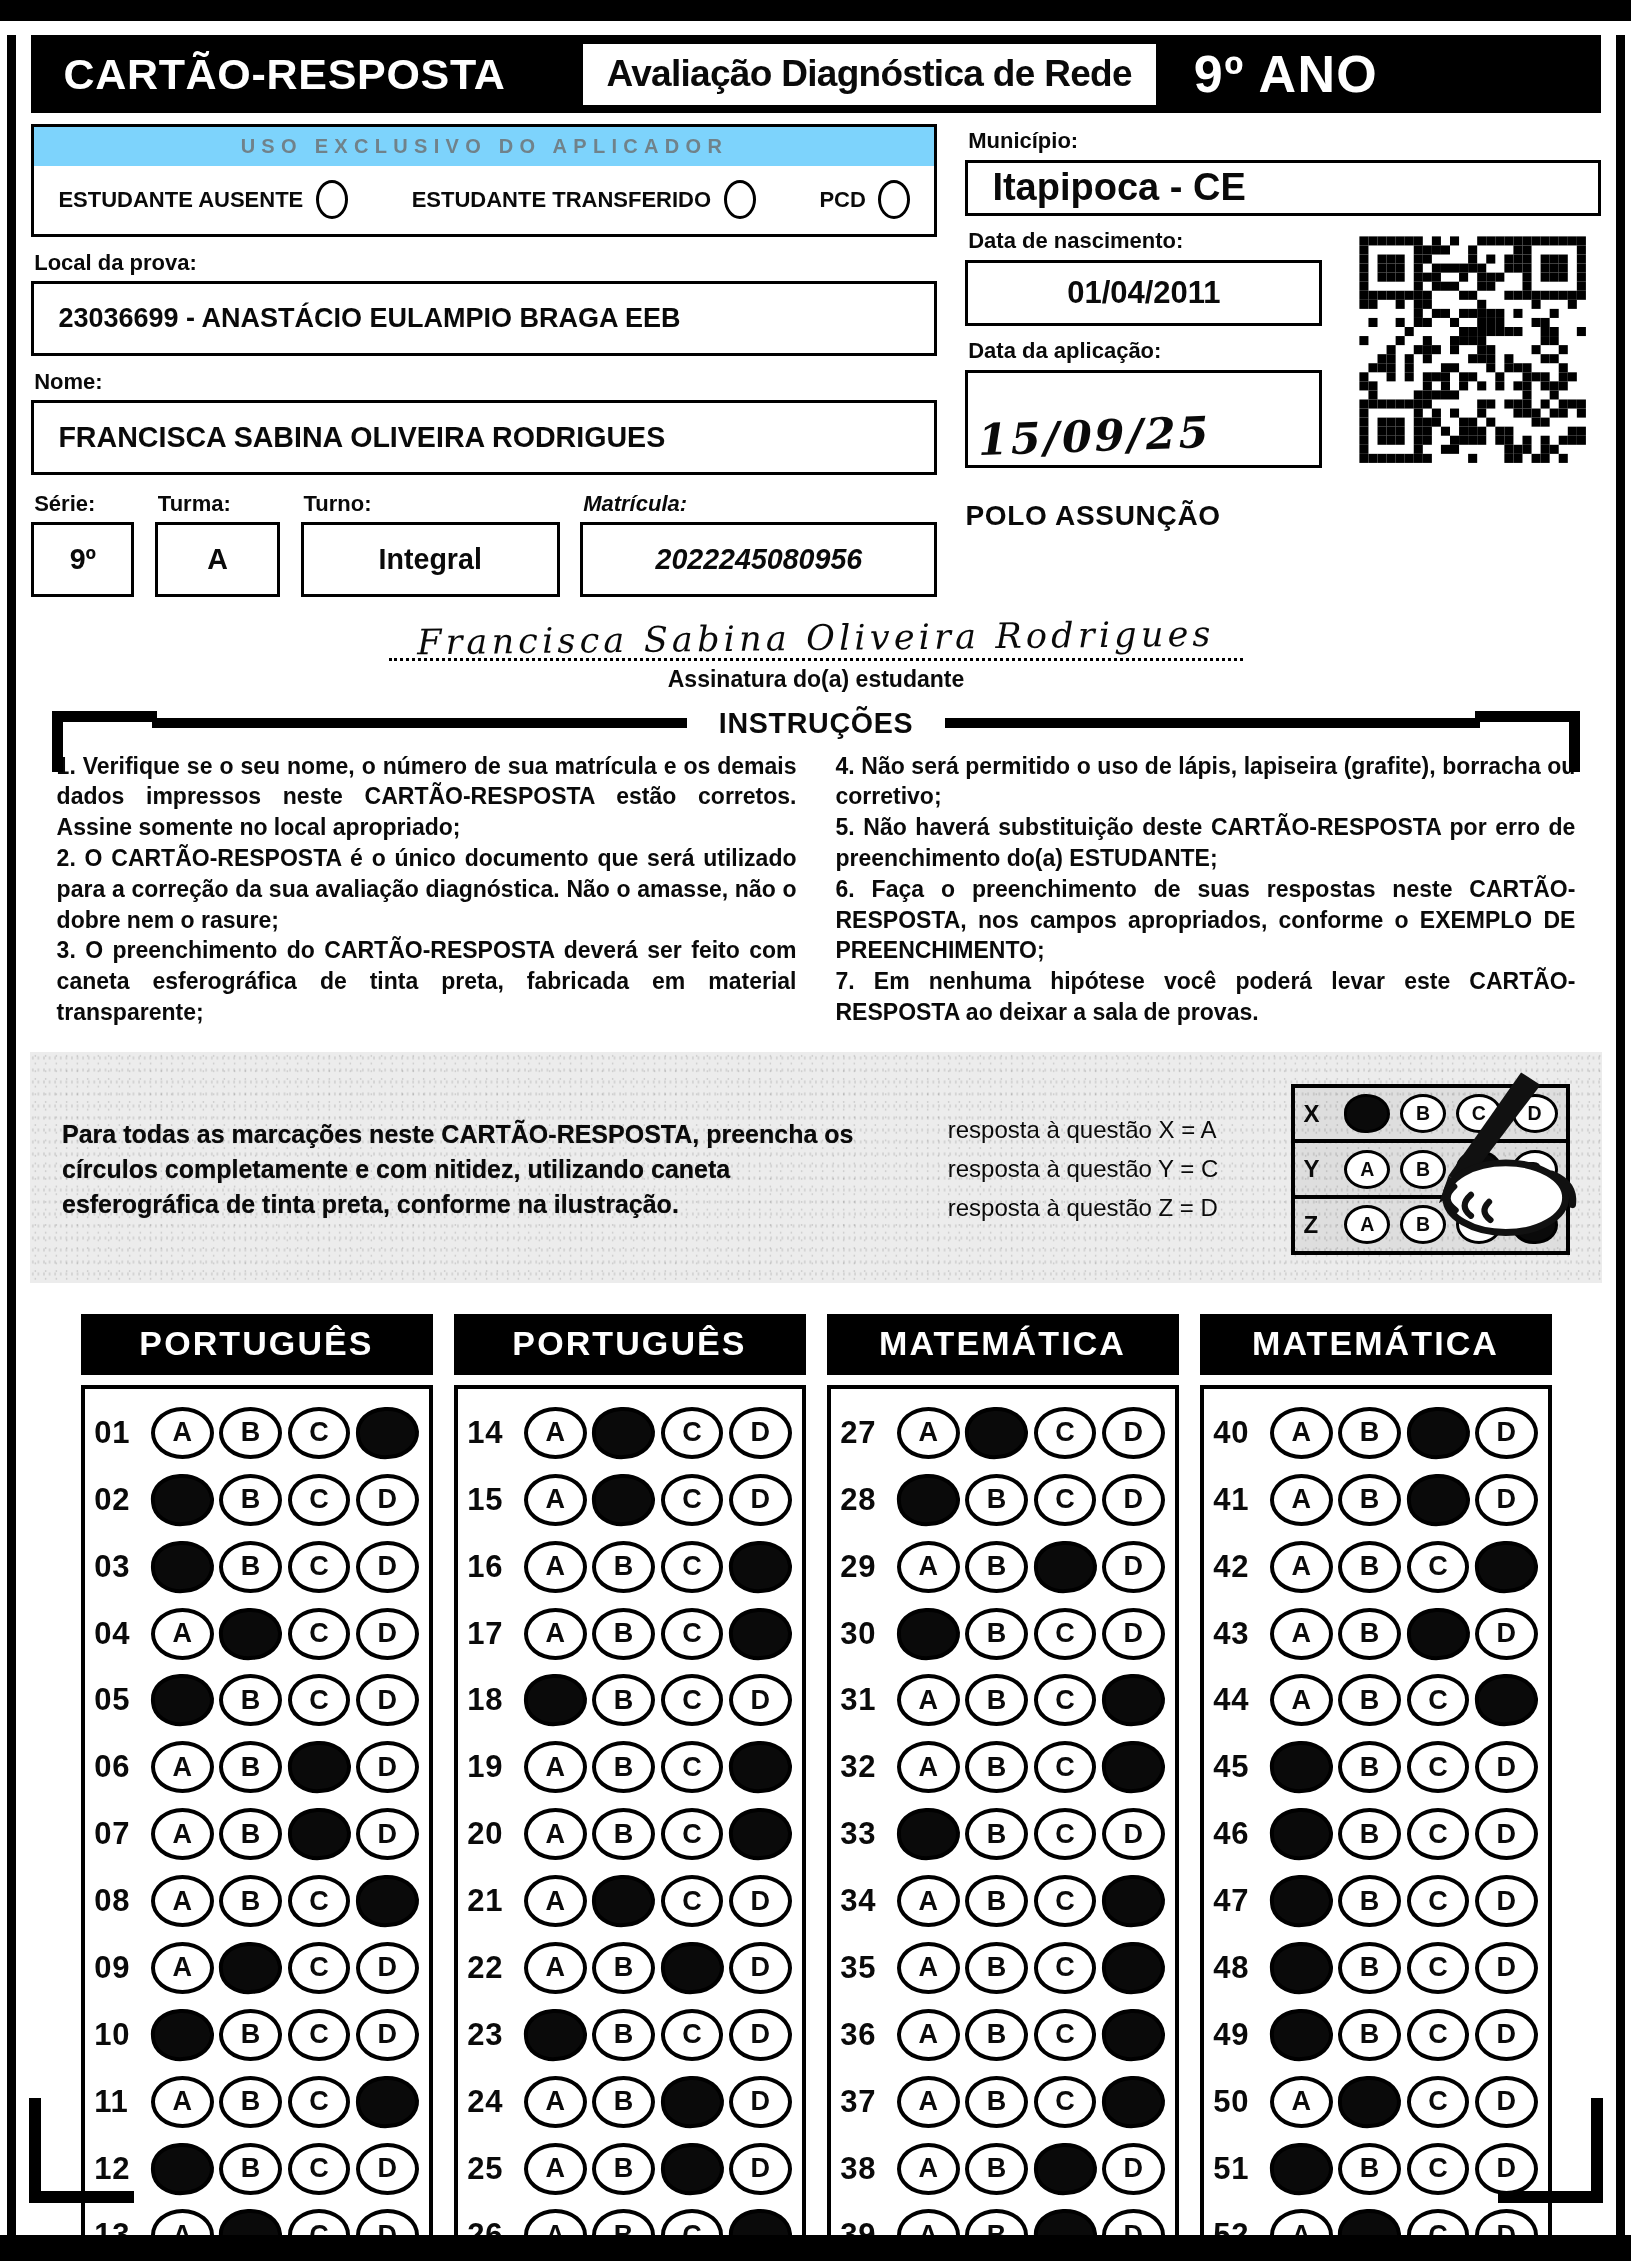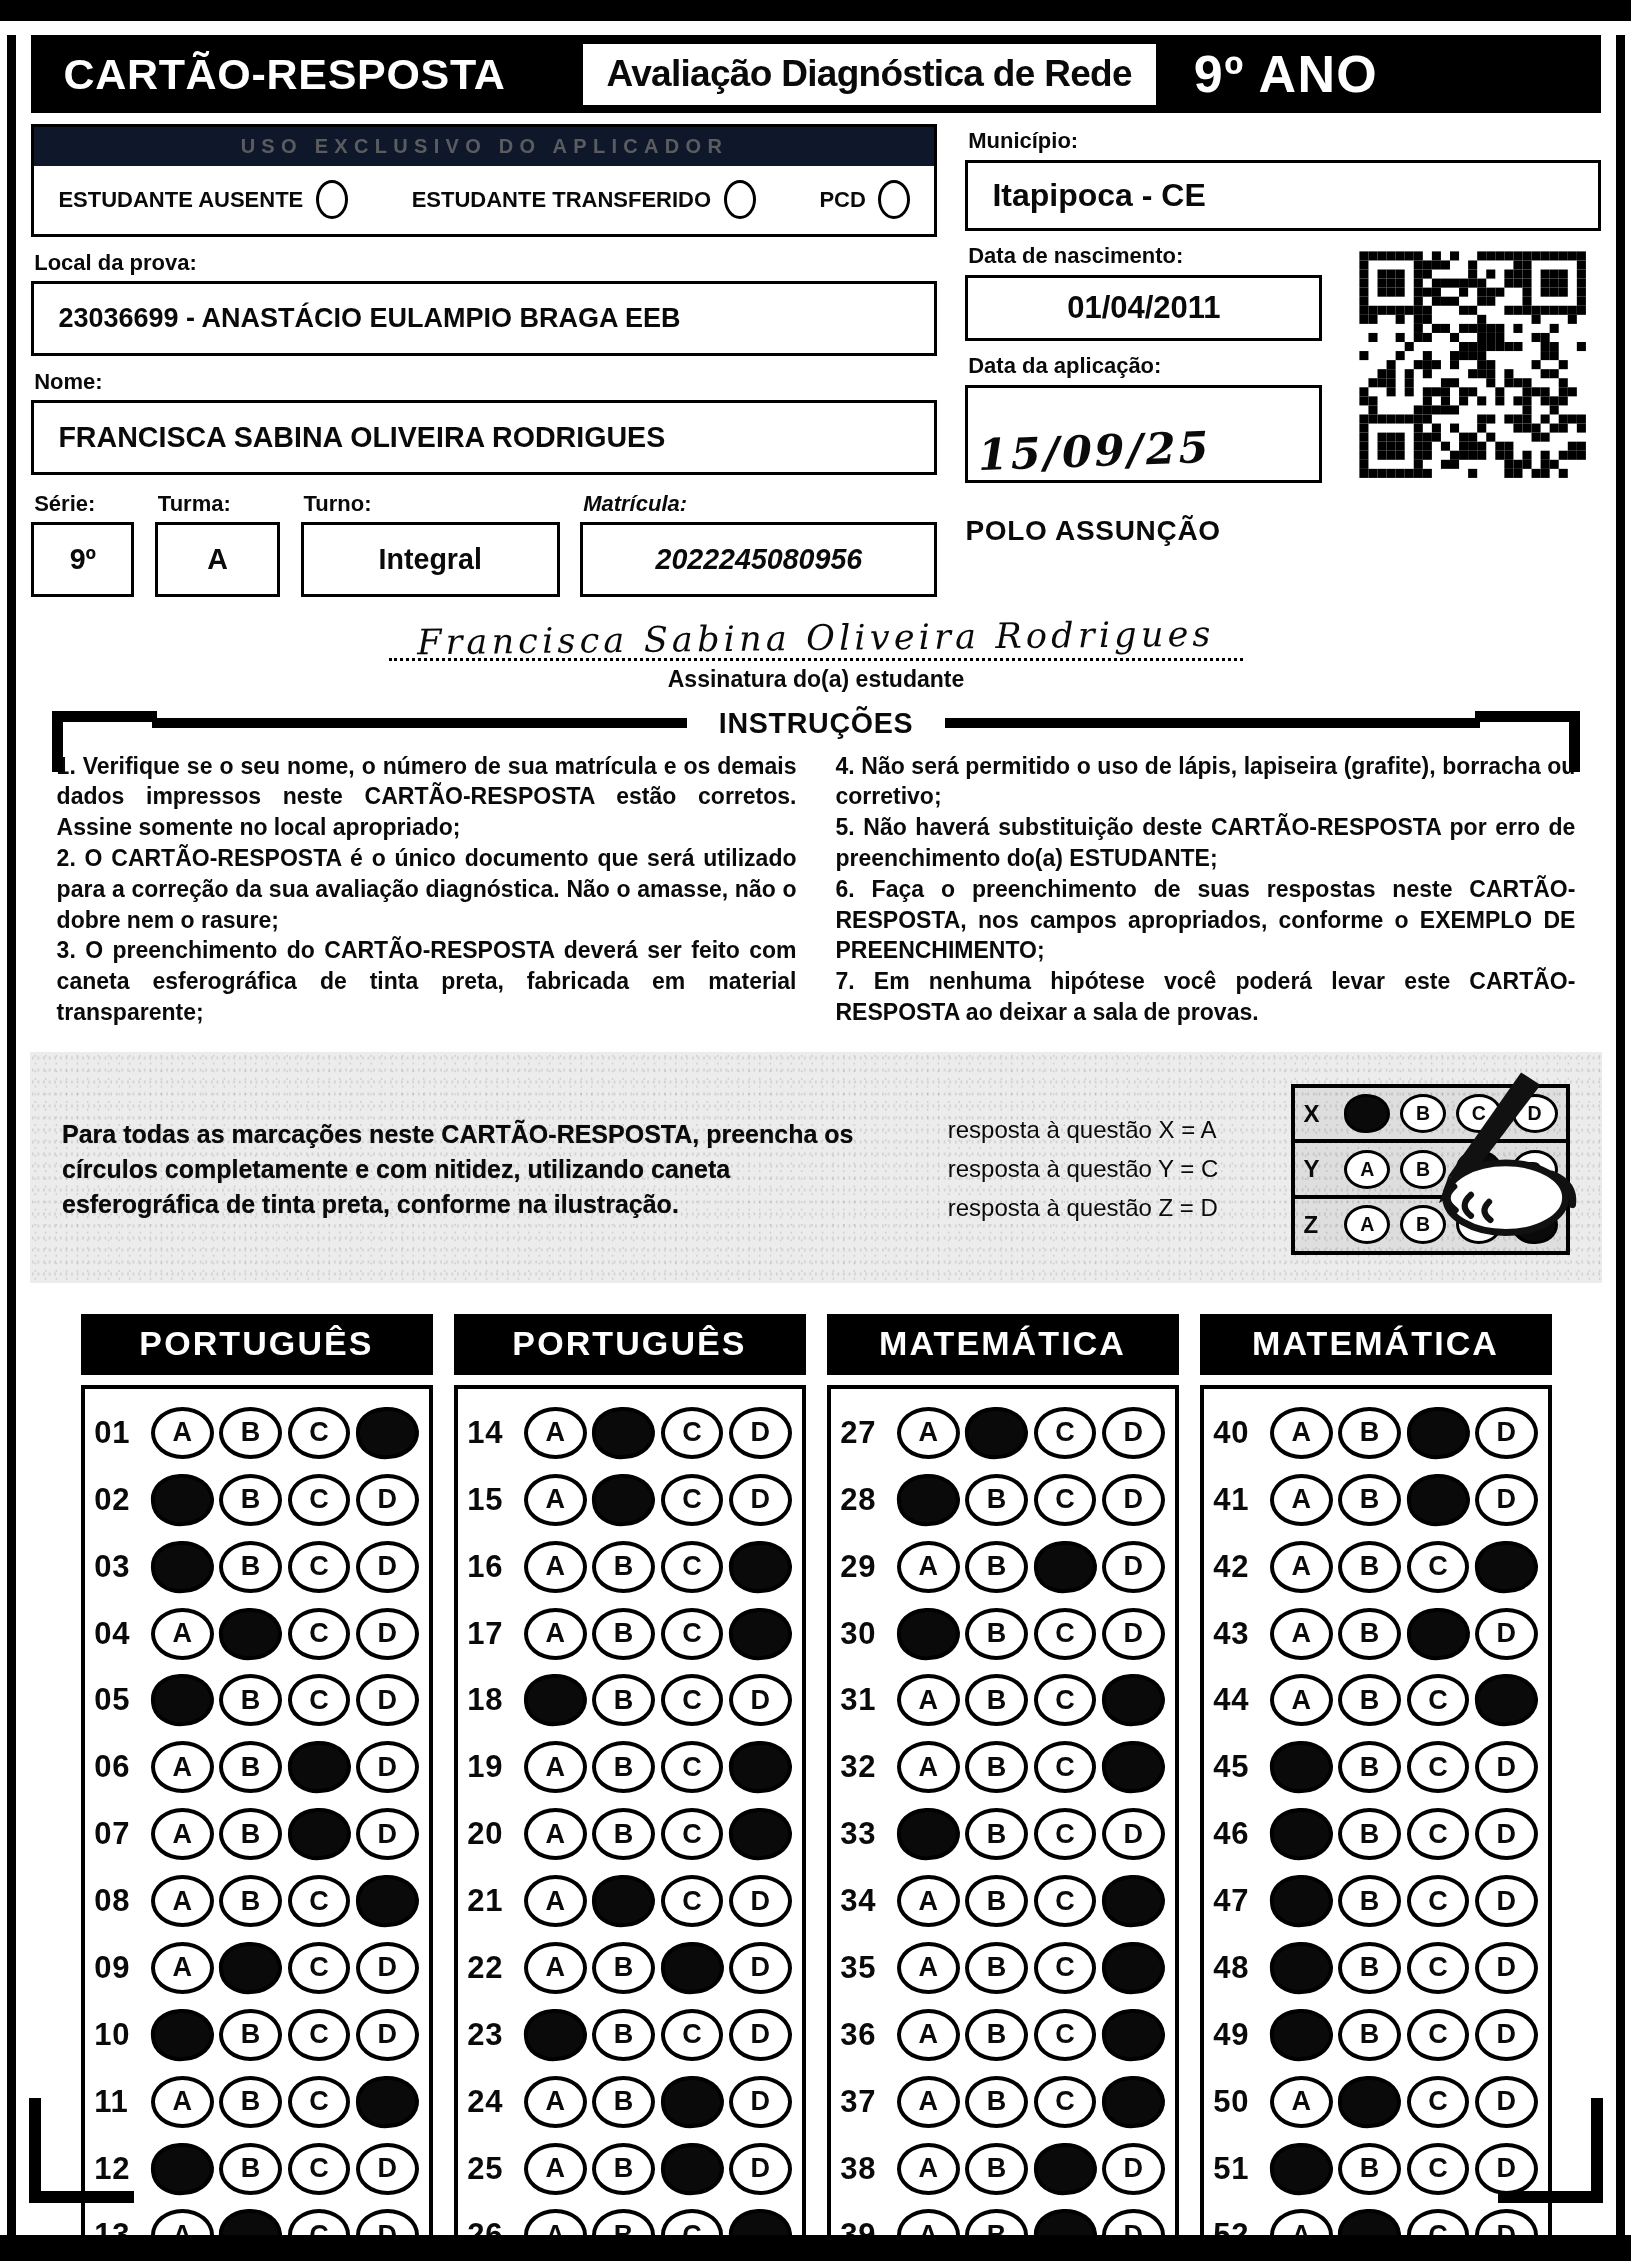"USO EXCLUSIVO DO APLICADOR" .apl-bar { background: #0f172a -> #7dd3fc }
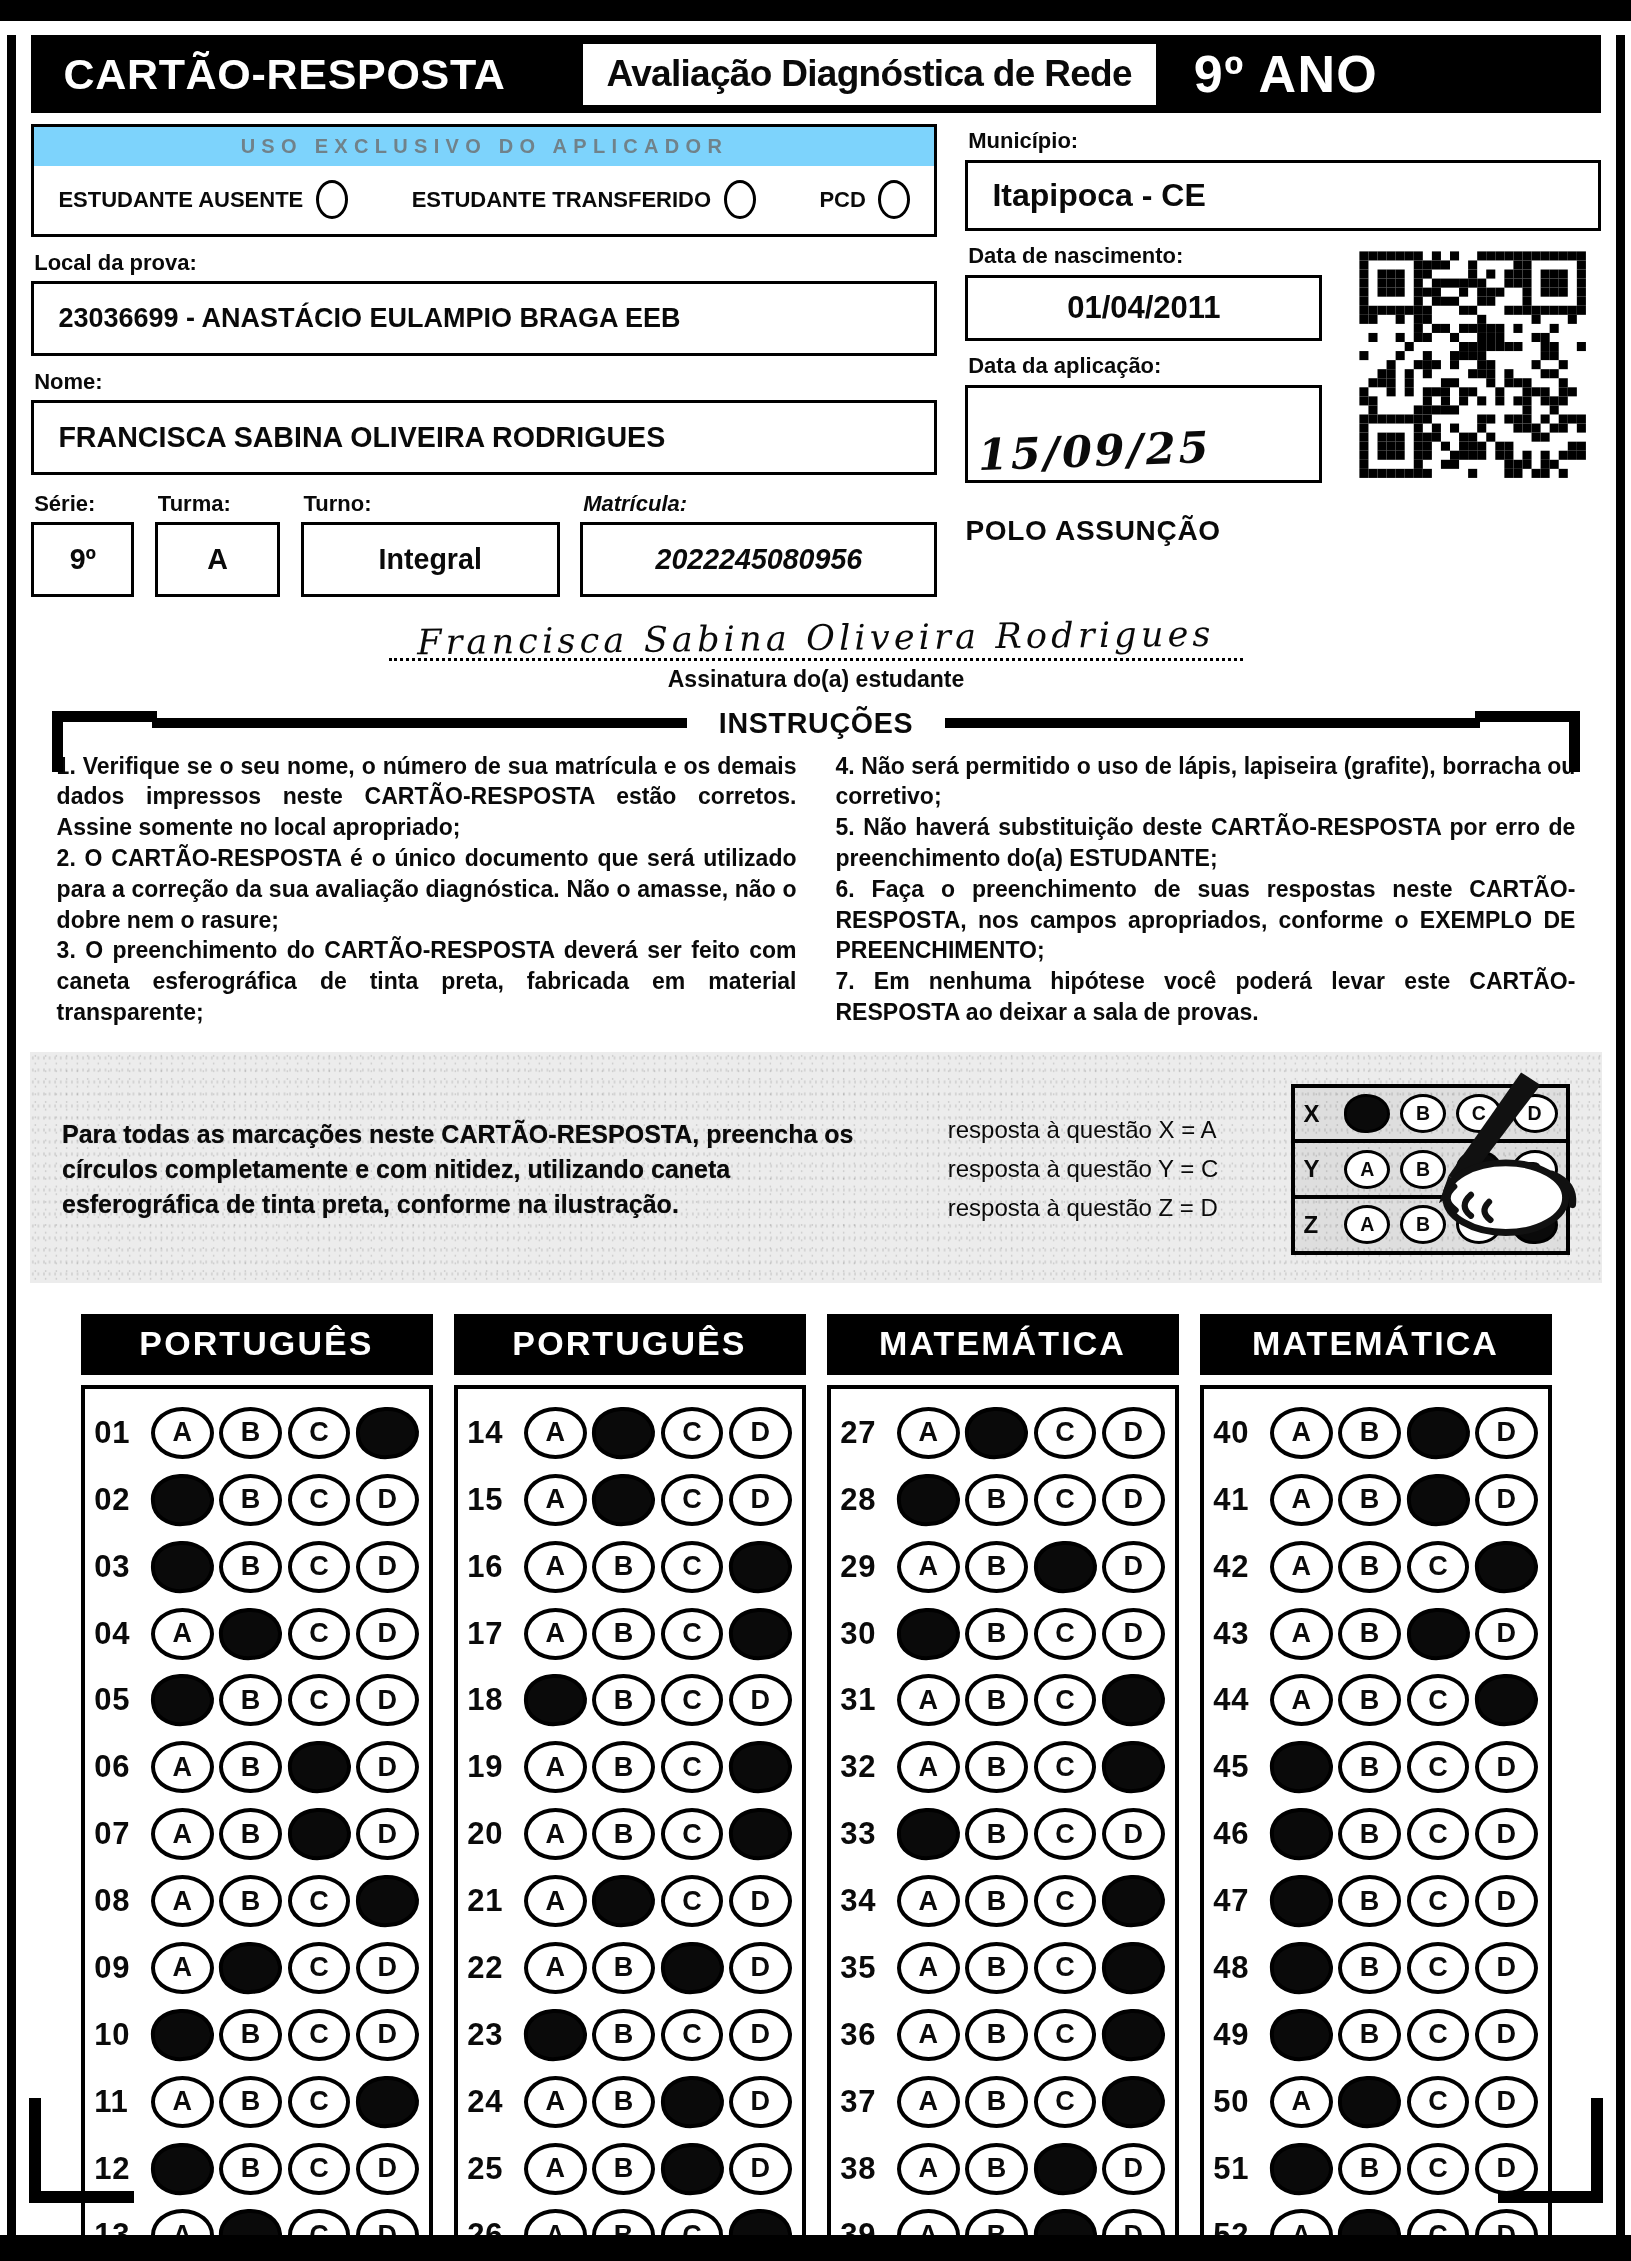"Itapipoca - CE" .municipio { font-size: 32px -> 38px; height: 71px -> 56px }
